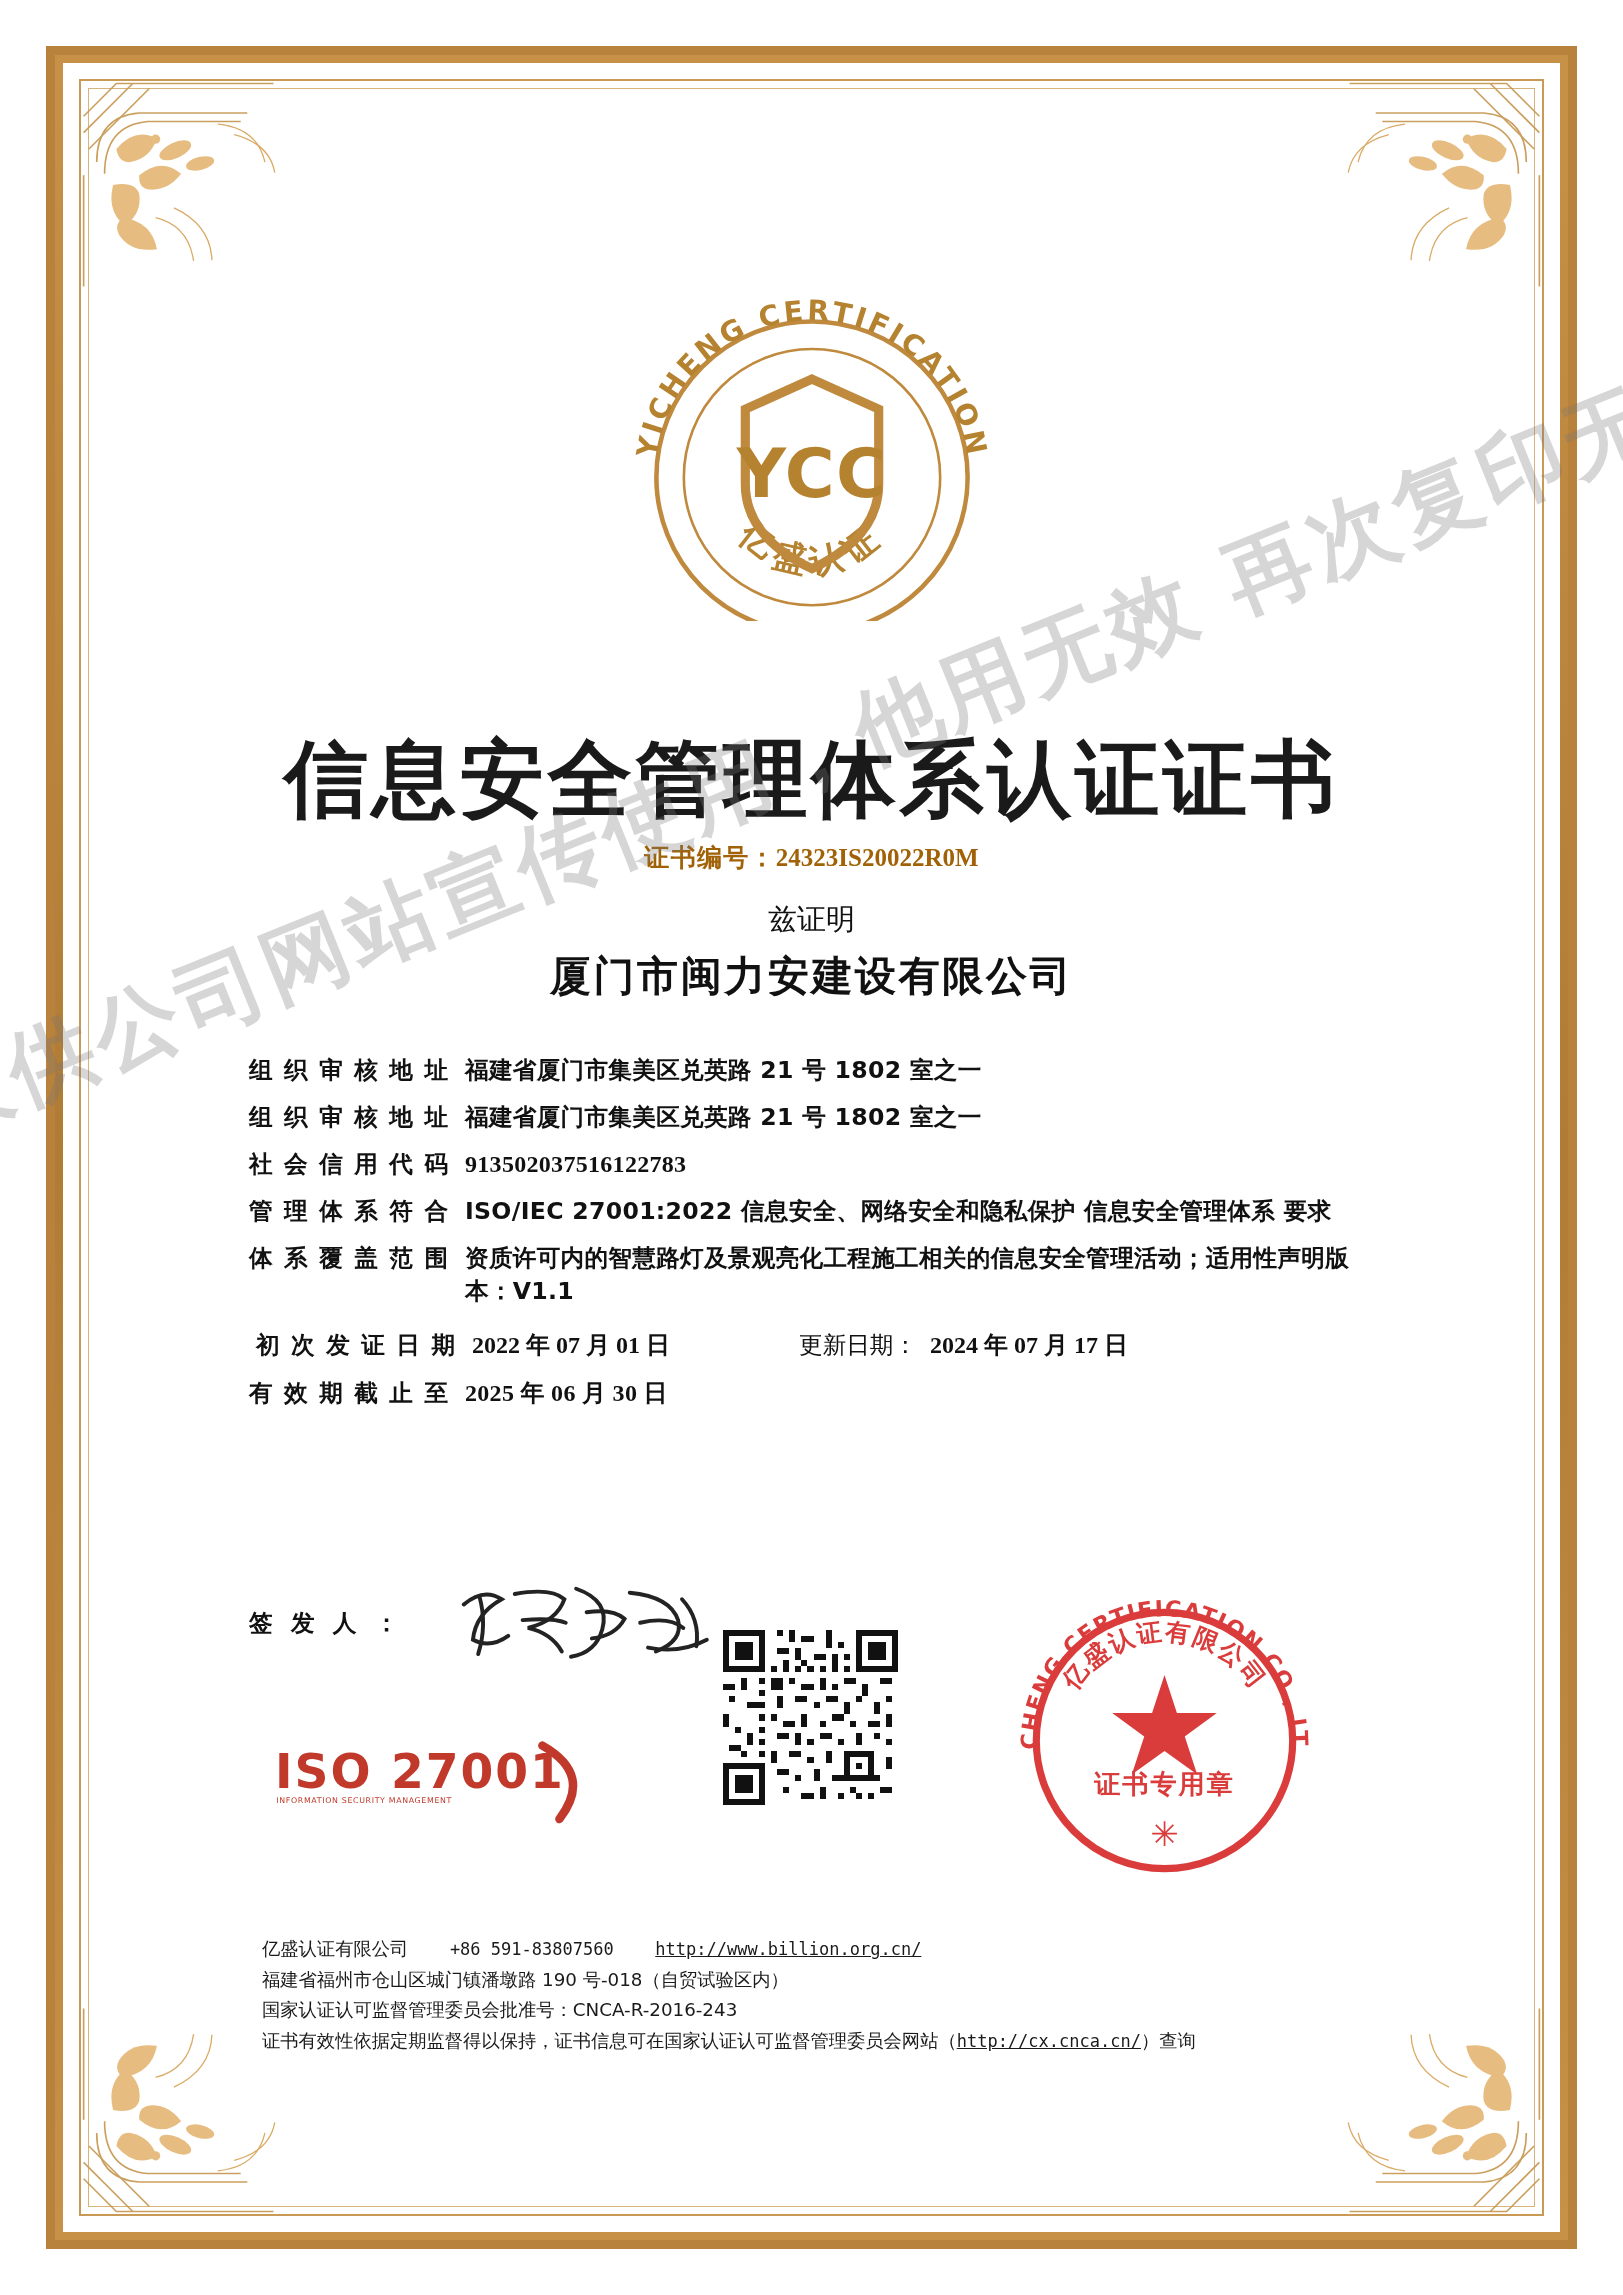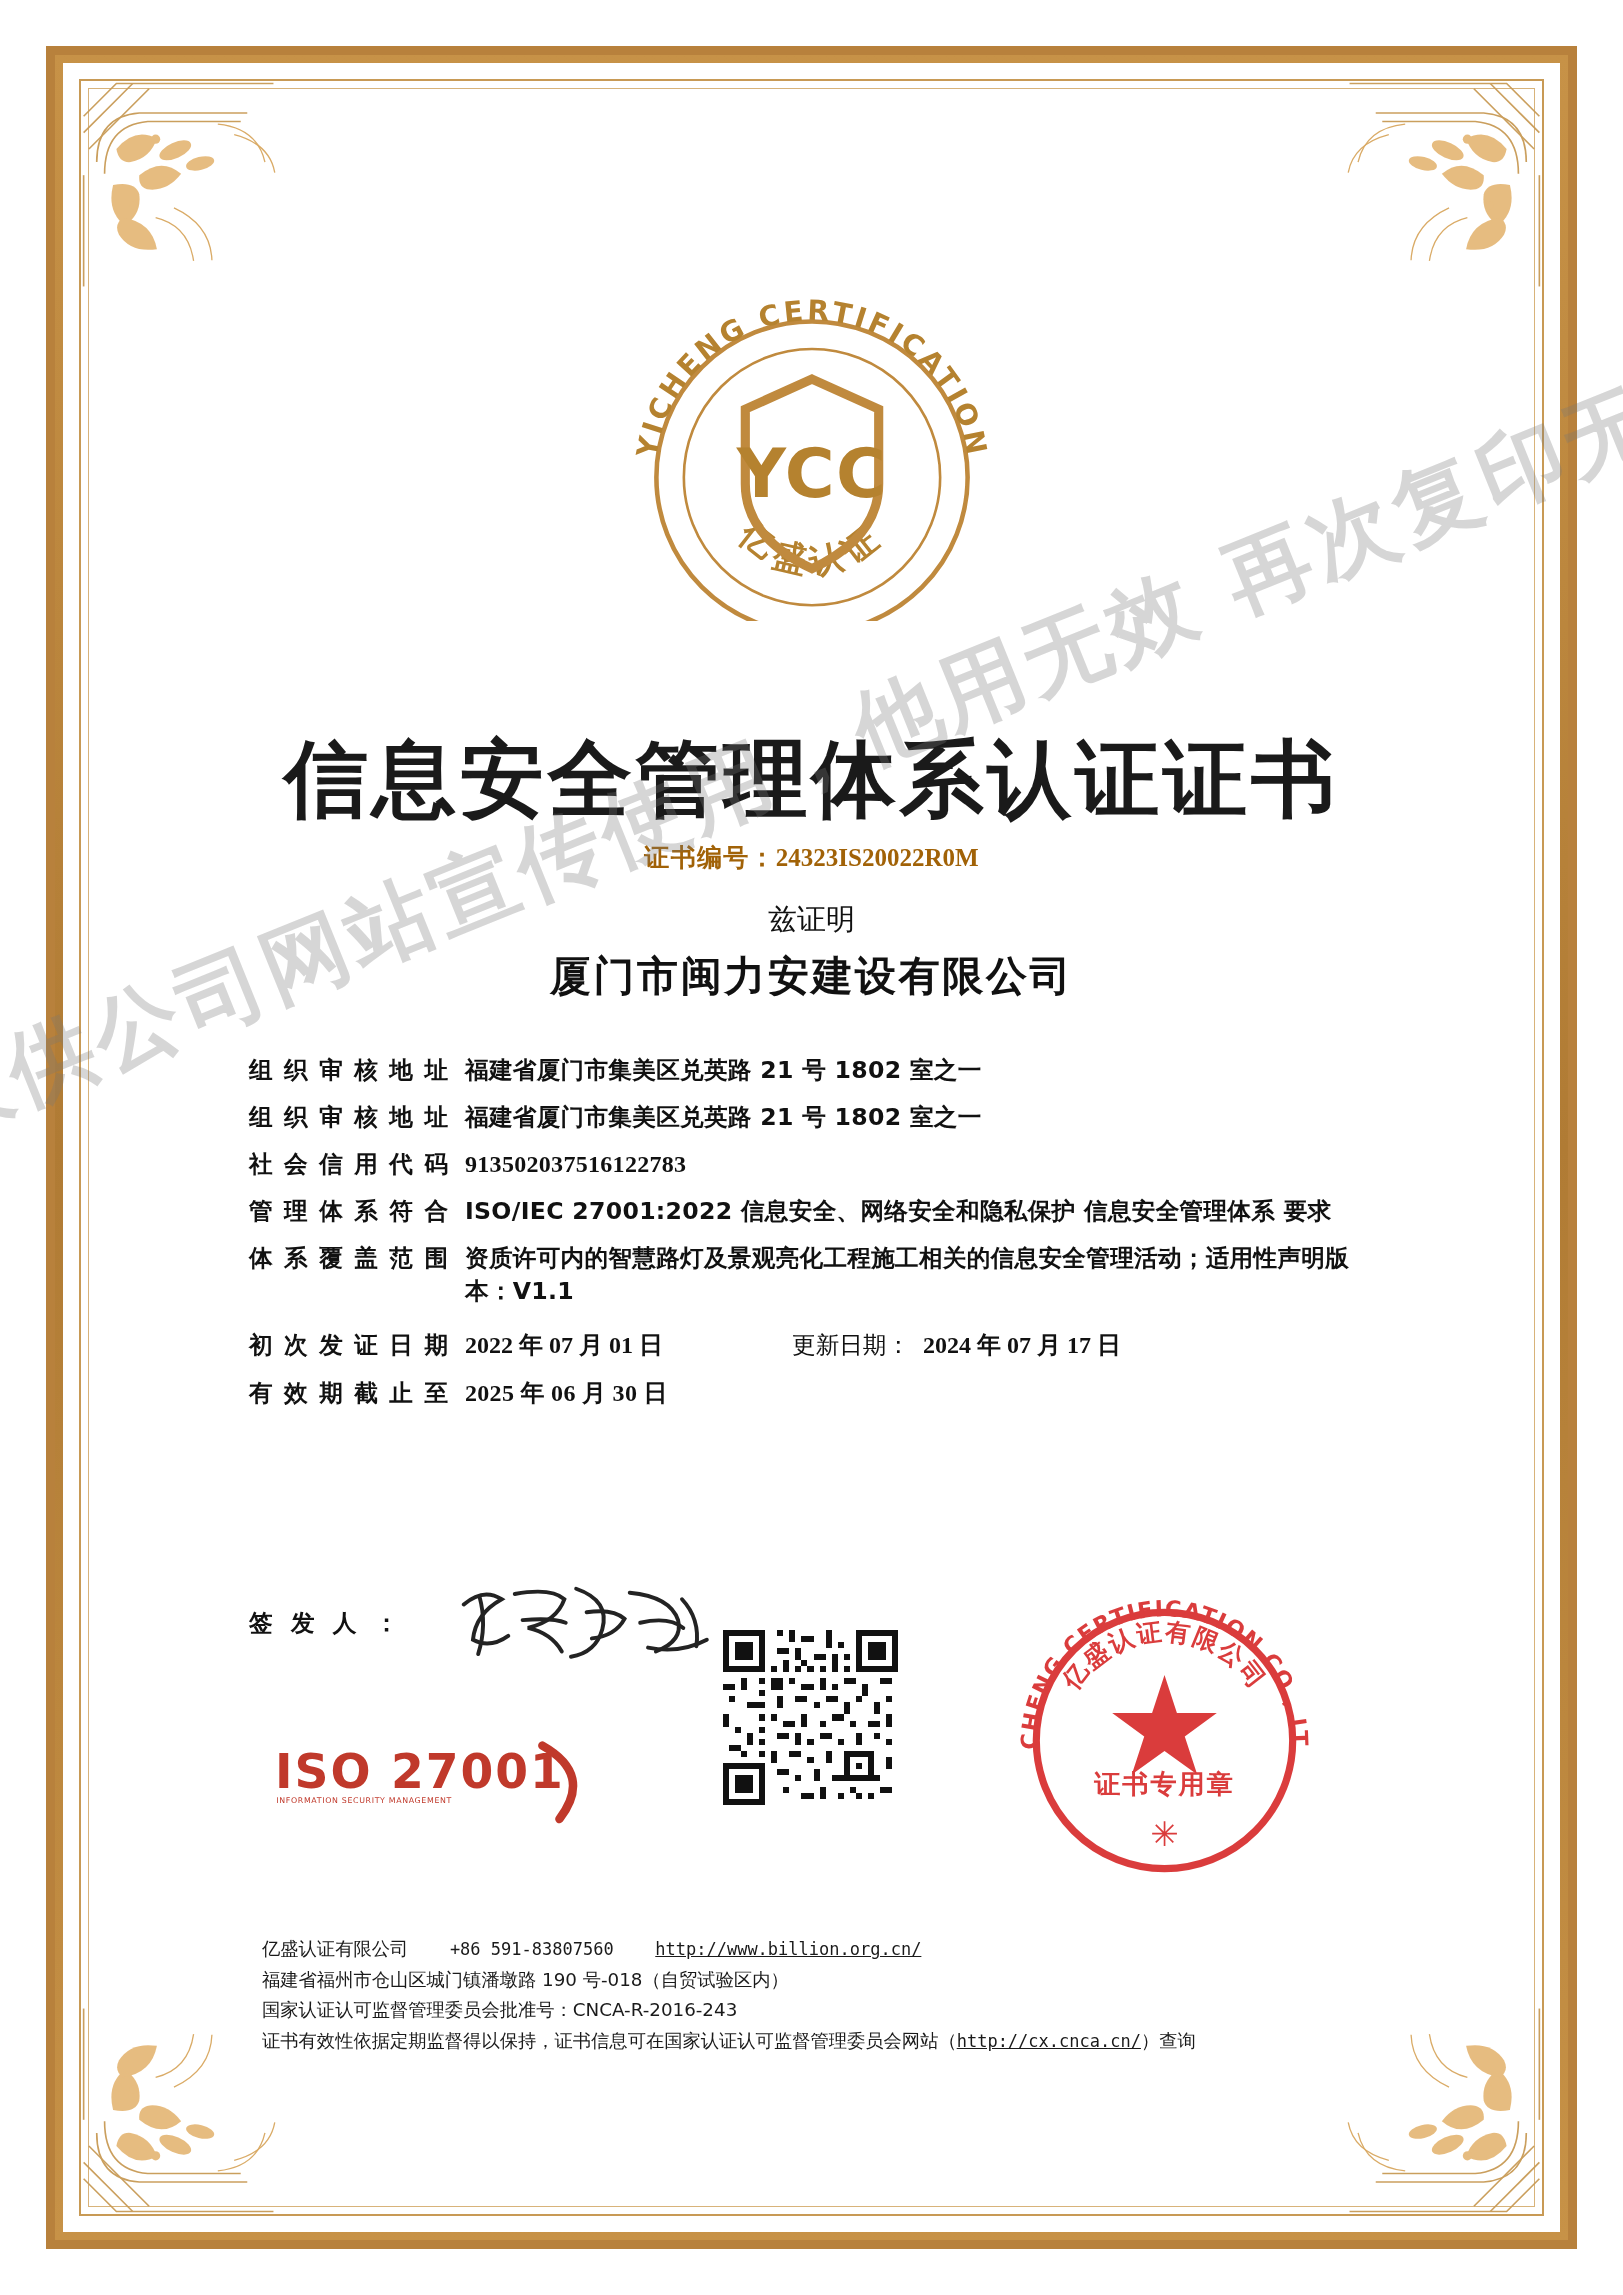"初次发证日期" div.row { margin-left: none -> 7px }
